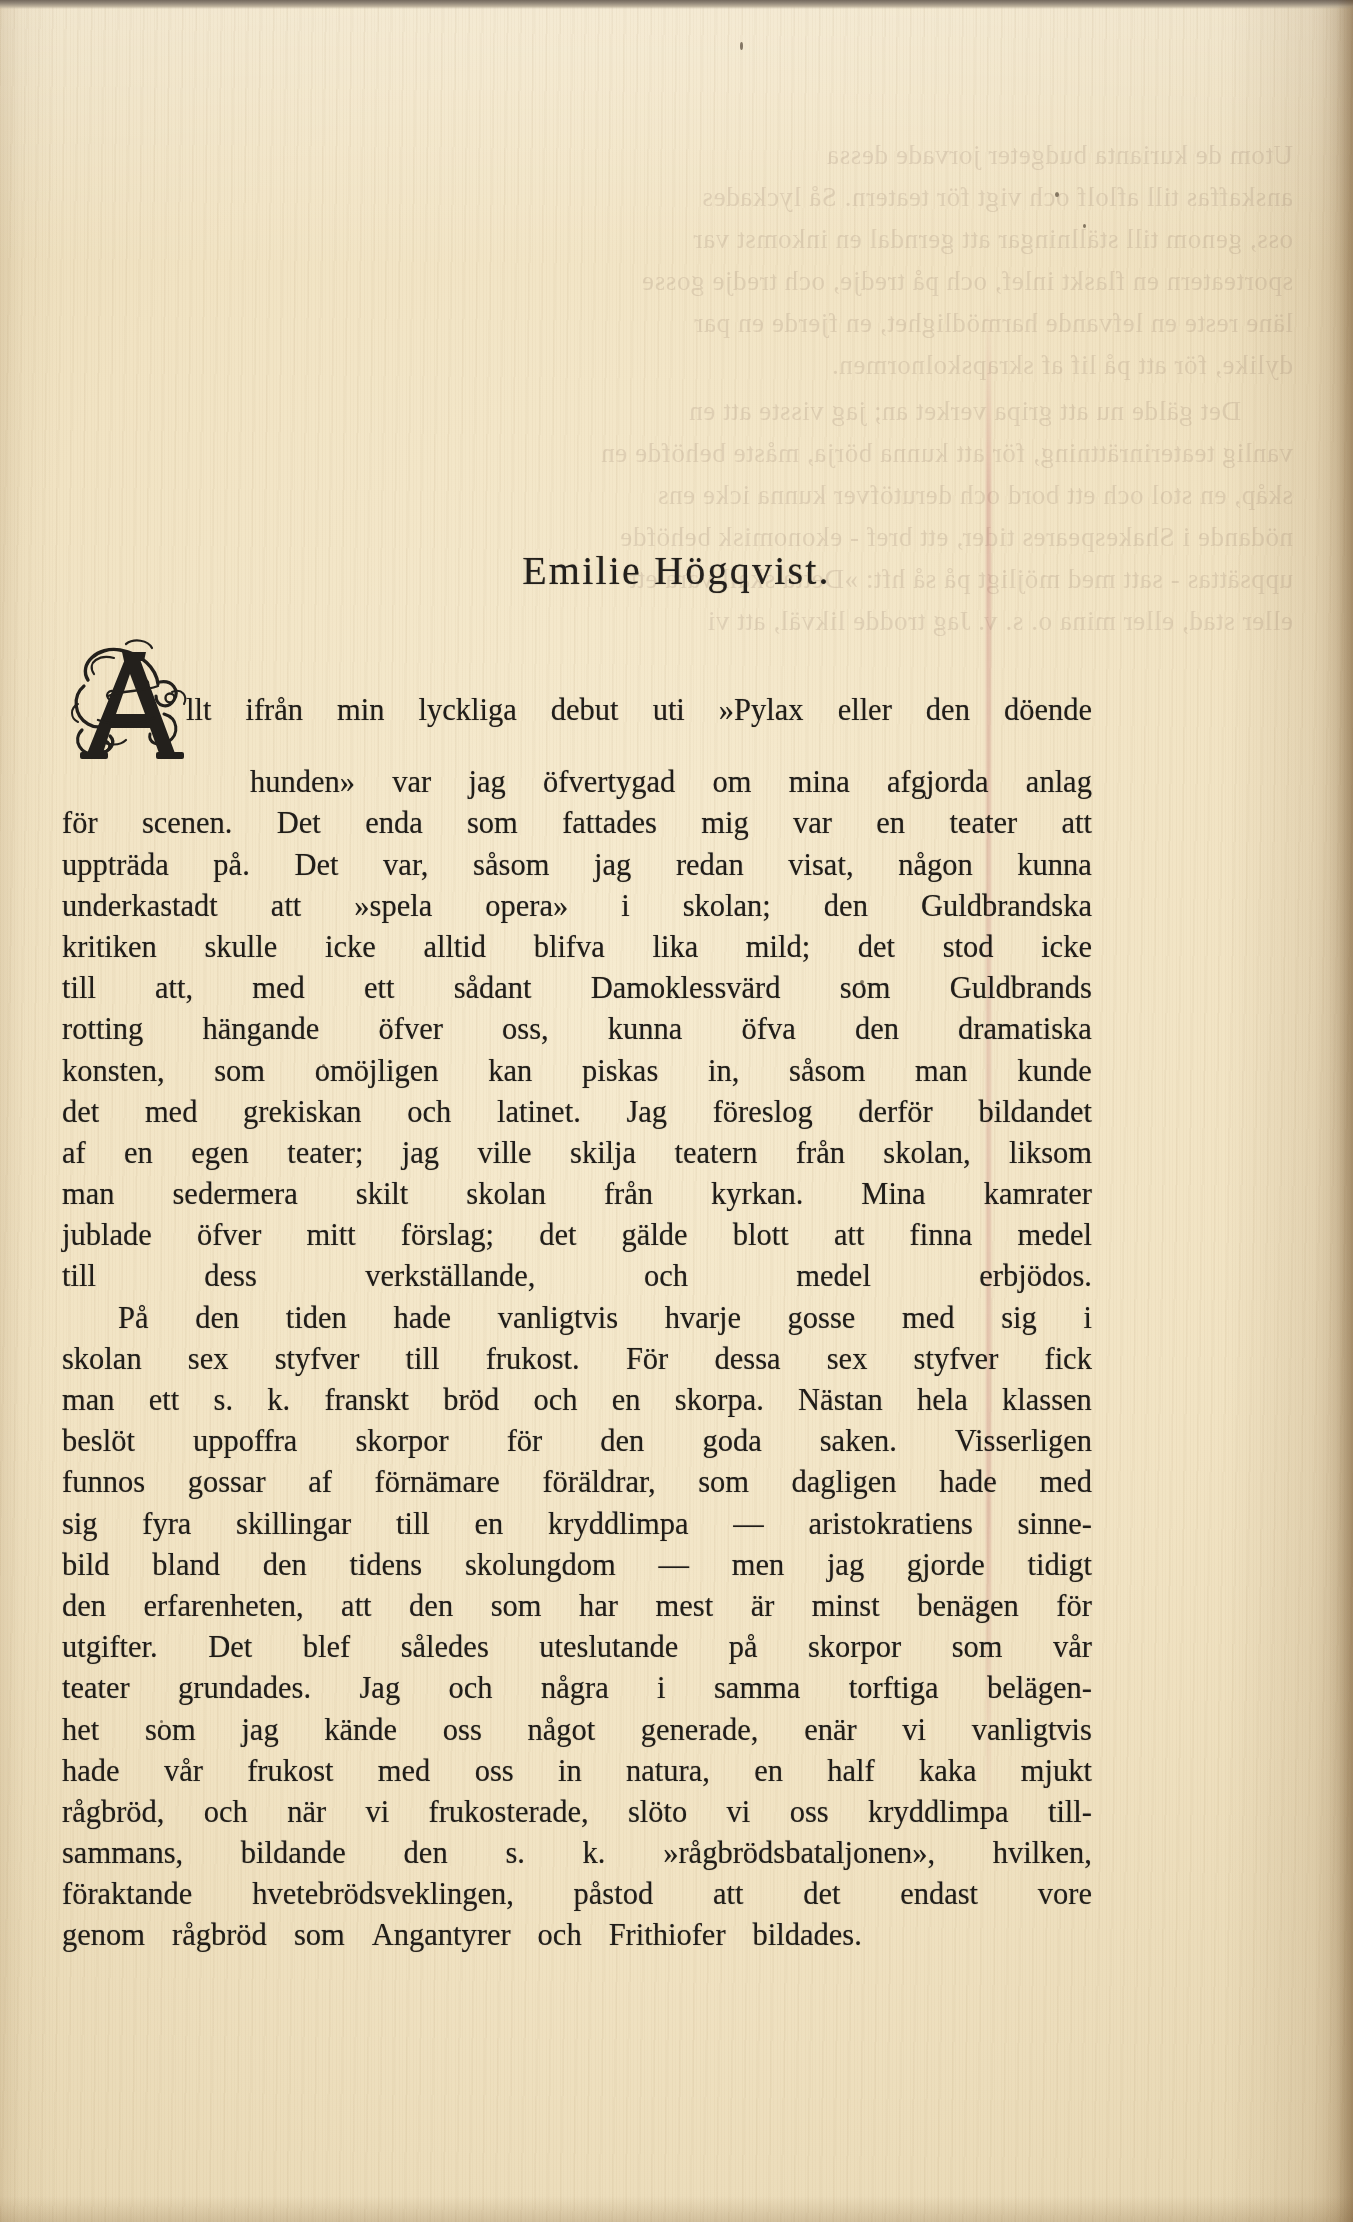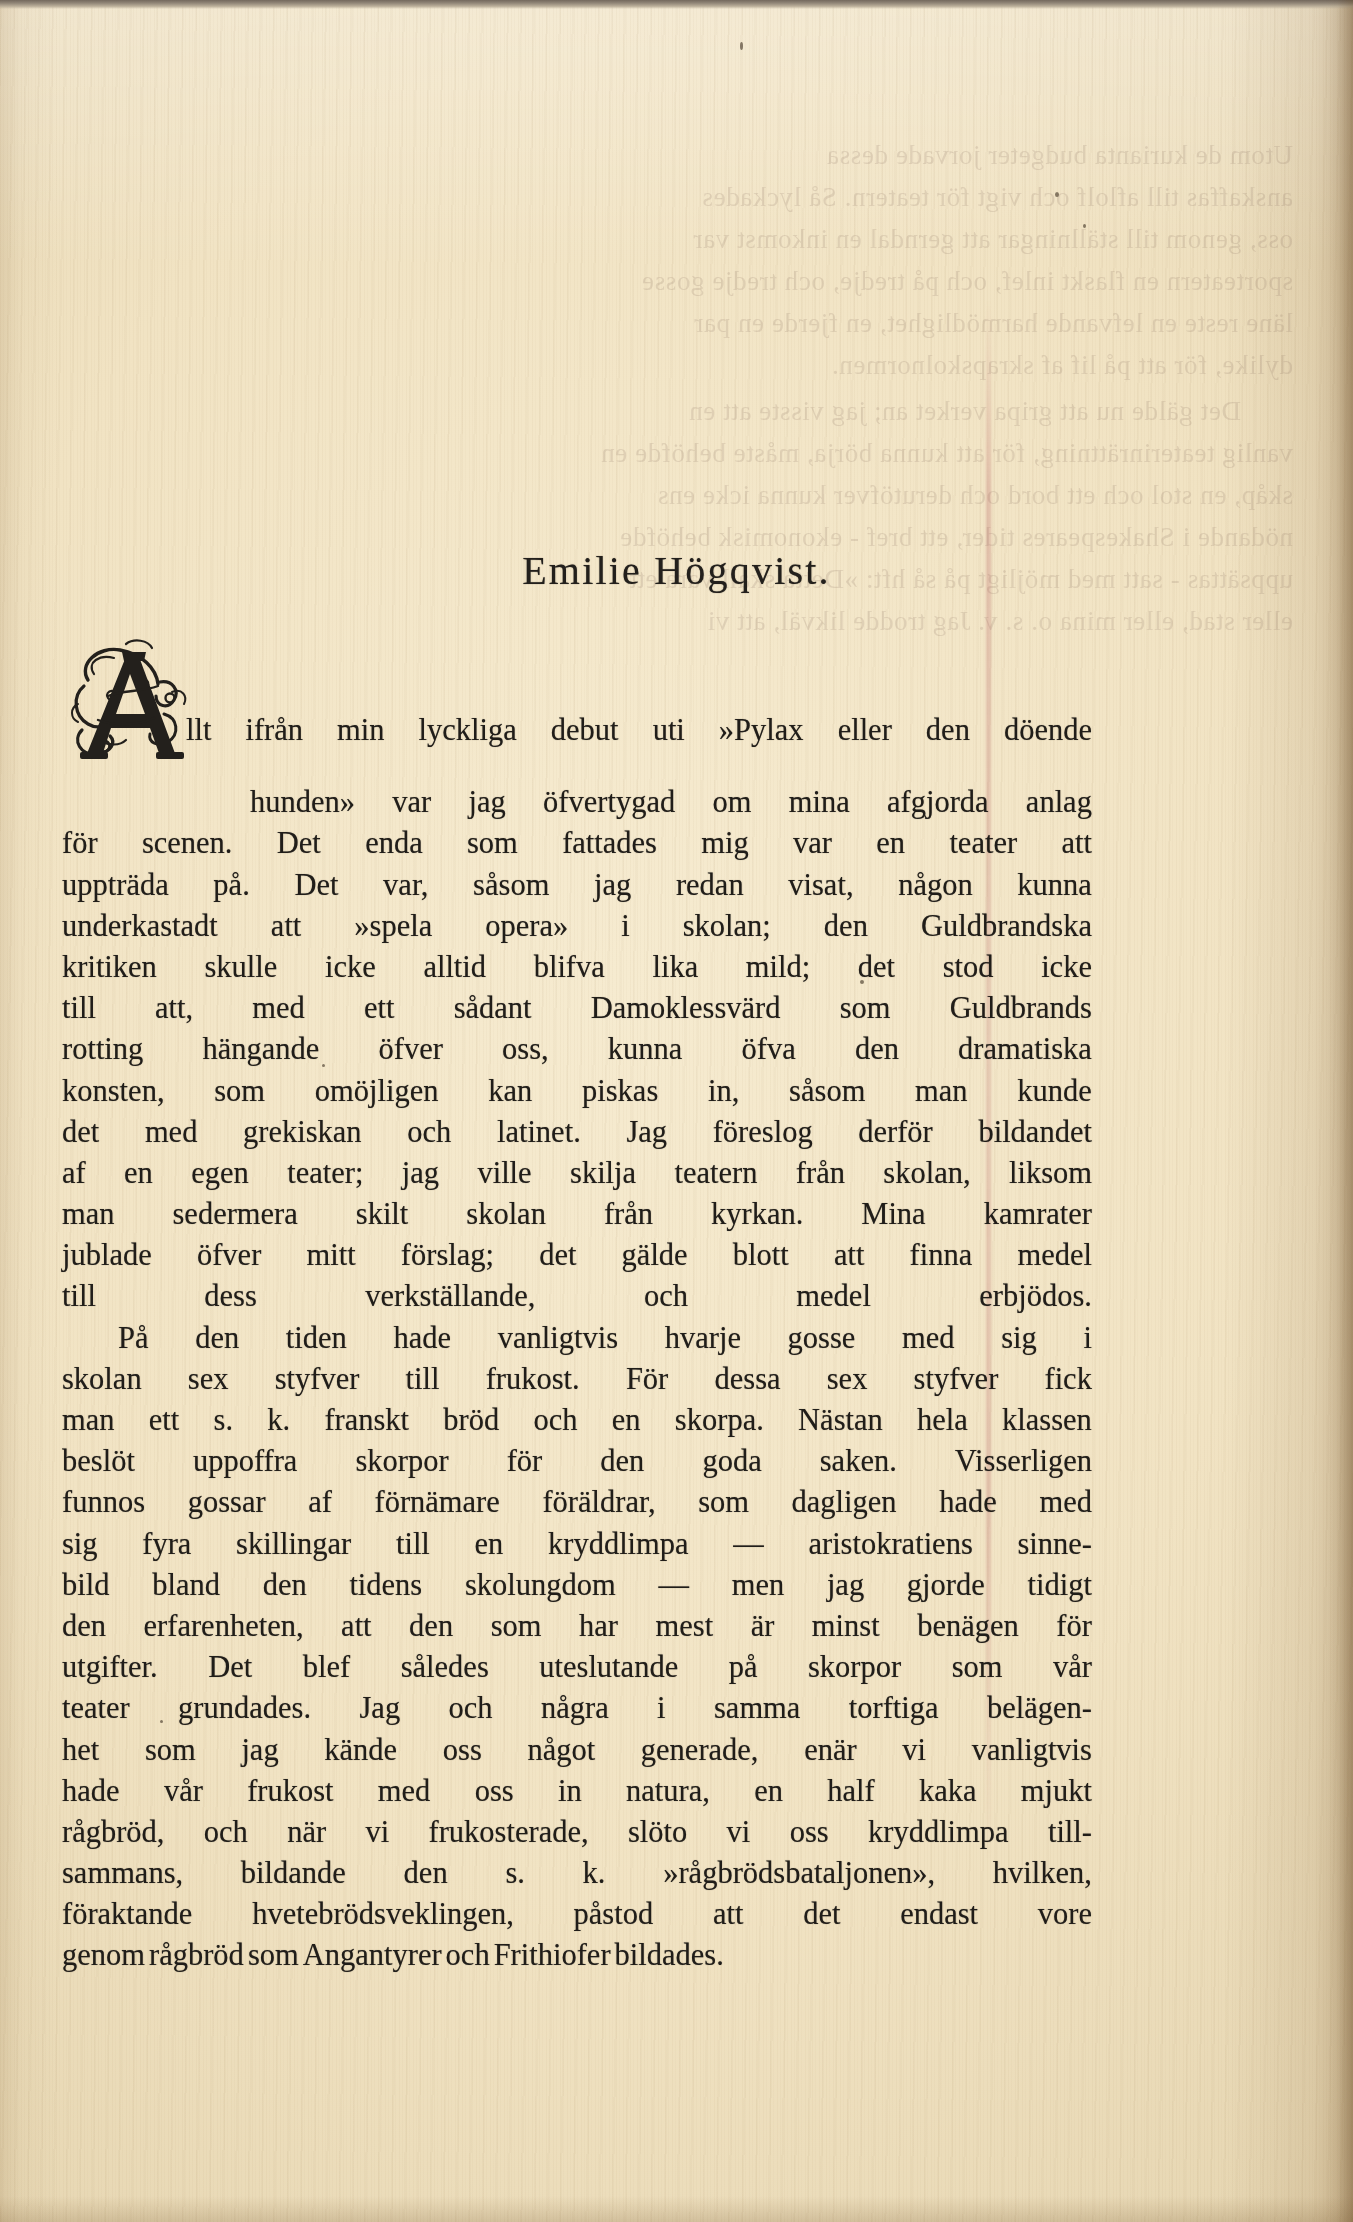"llt" div.just { margin-top: 20px -> none }
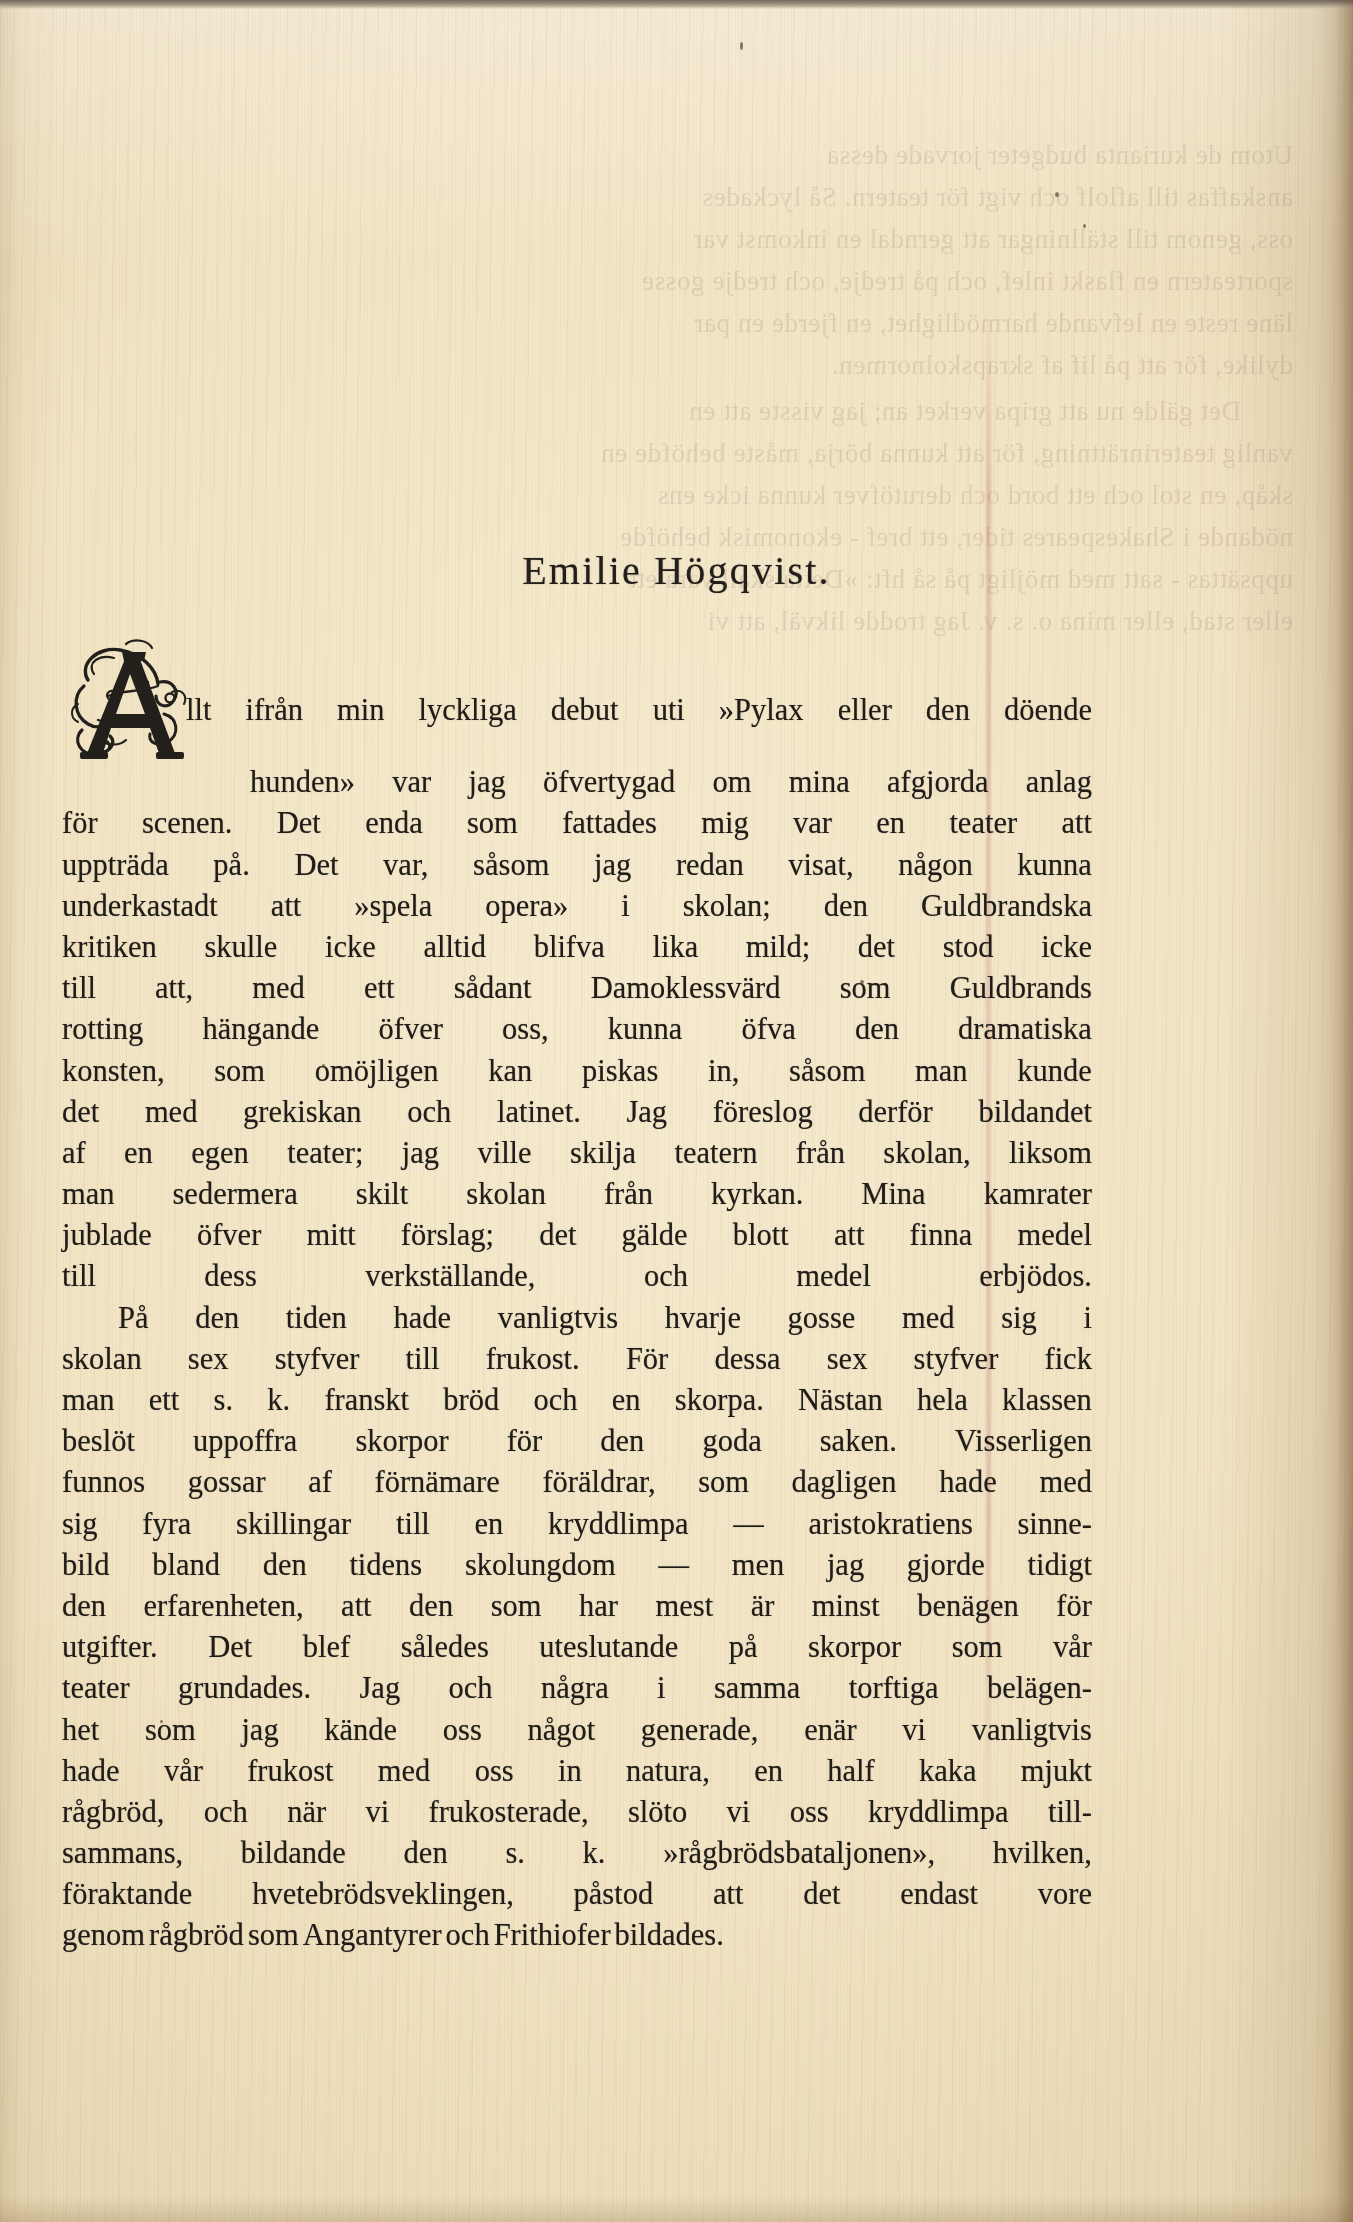"genom" .lastline { gap: 4px -> 27px }
